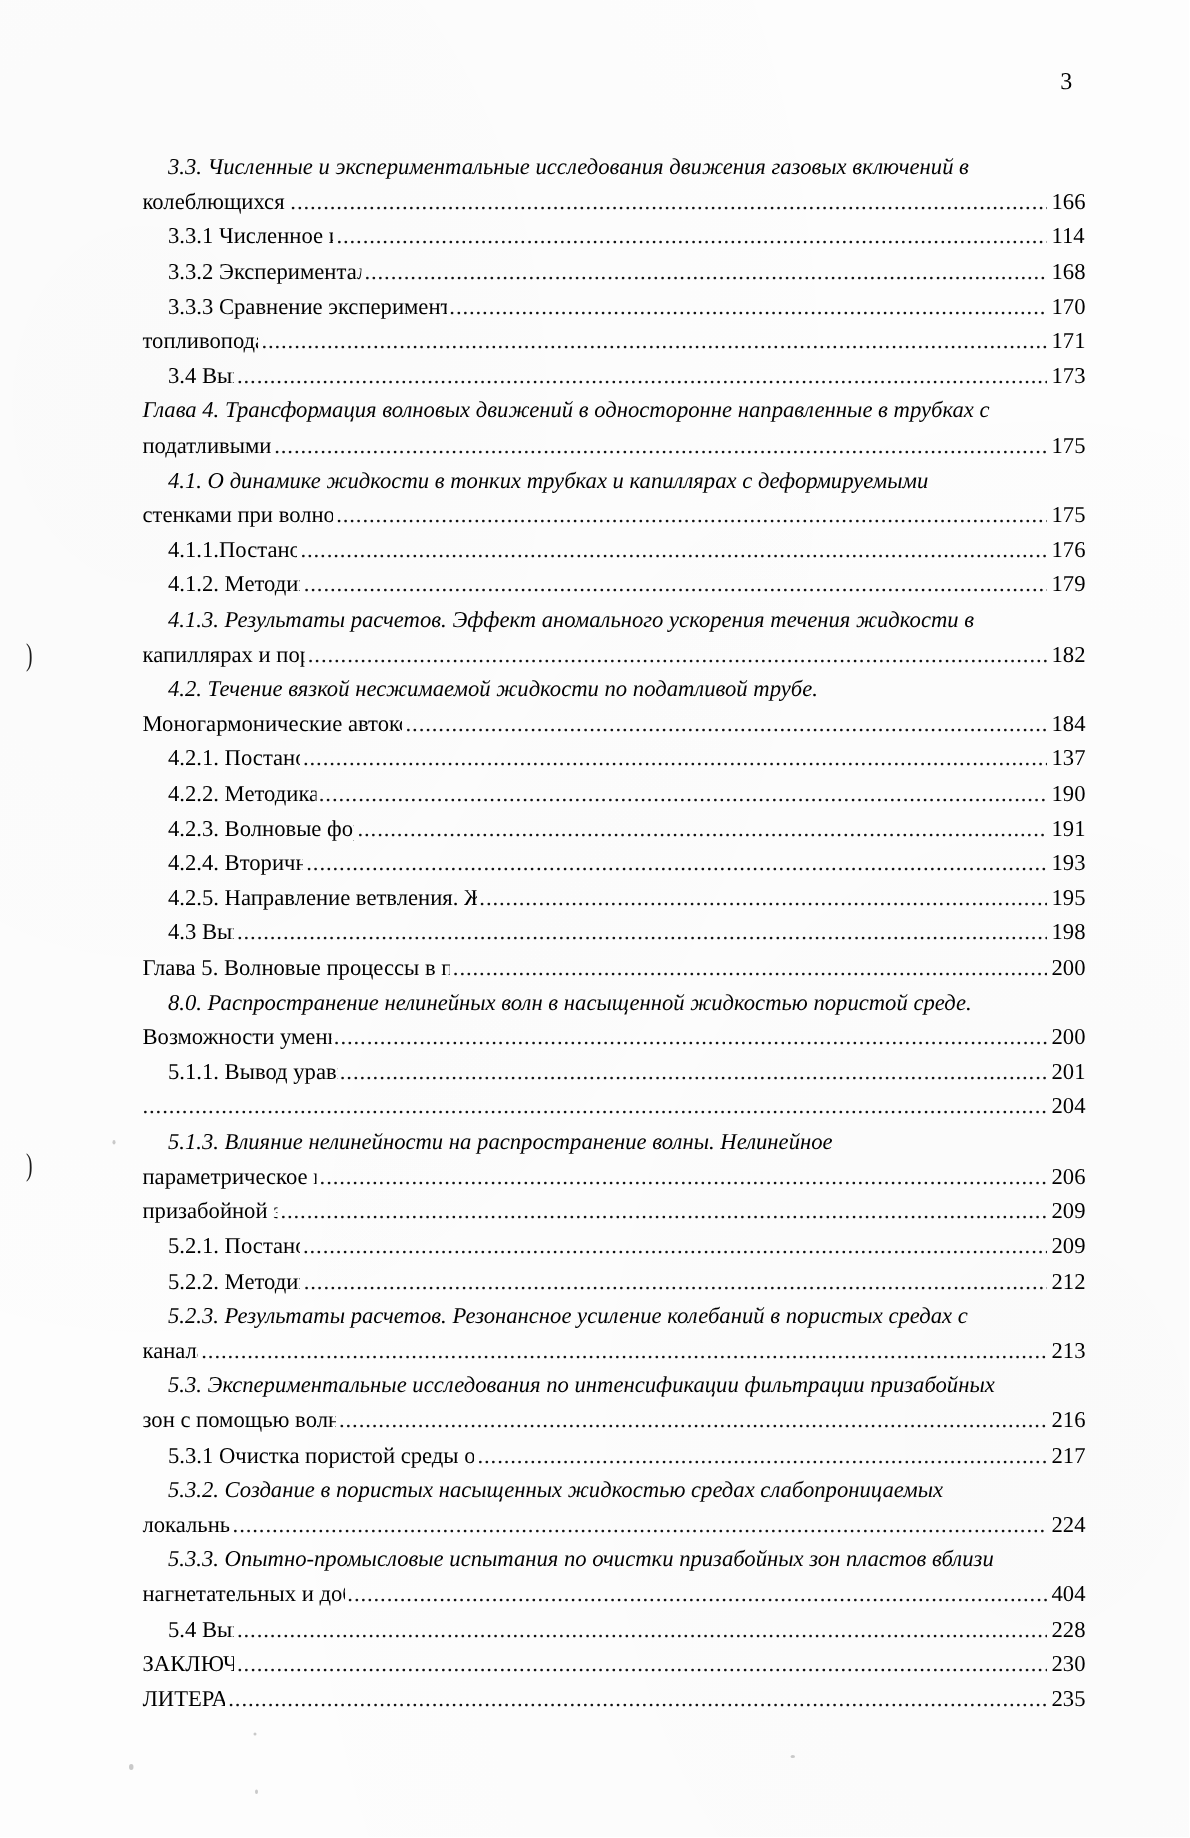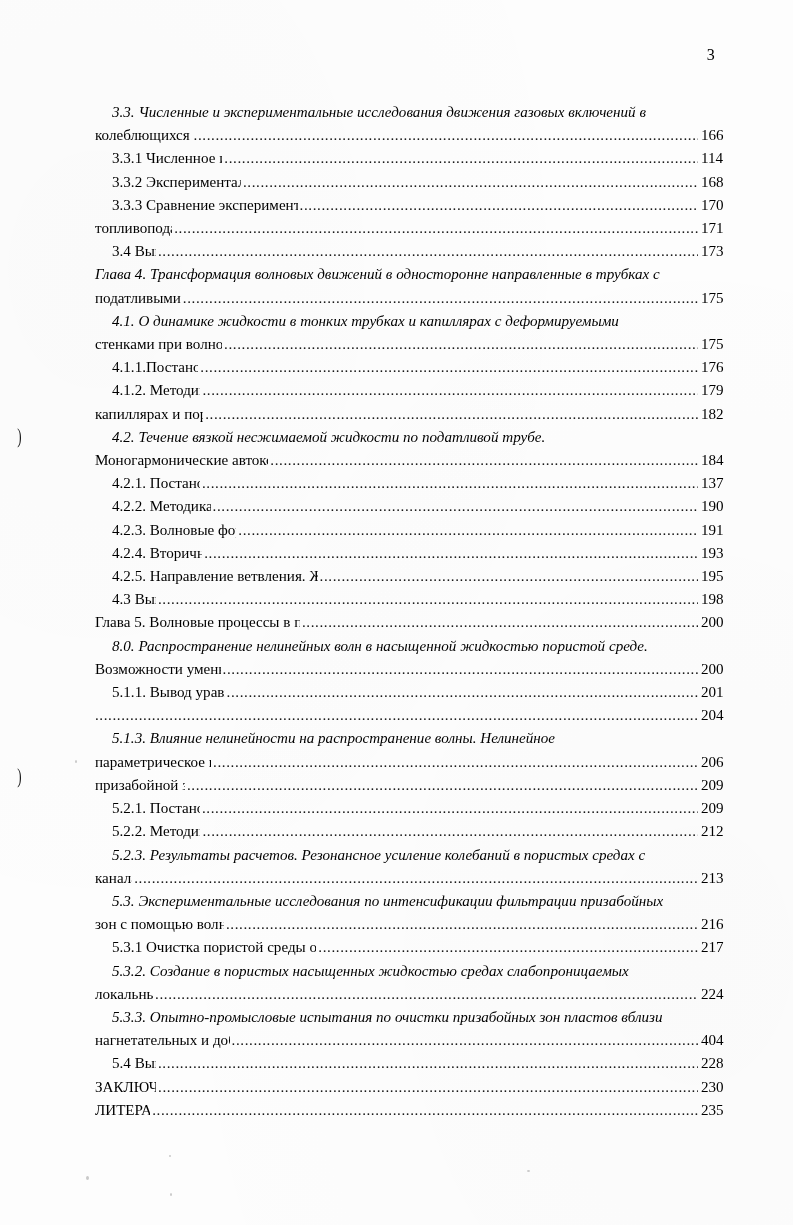"4.1.3. Результаты расчетов. Эффект" div.plain { html: none -> <div>4.1.3. Результаты расчетов. Эффект аномального ускорения течения жидкости в</div> }
